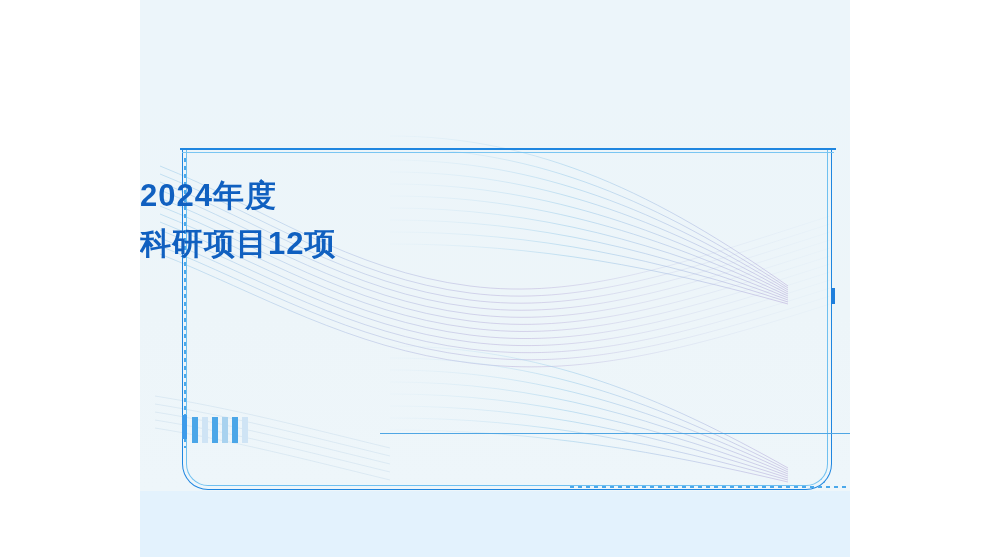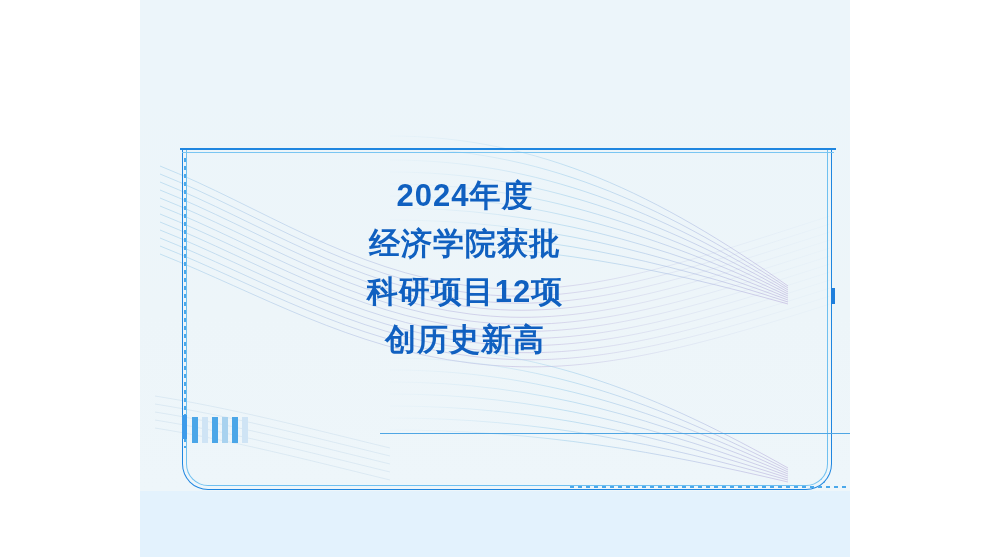"2024年度" .title { text-align: center -> none }
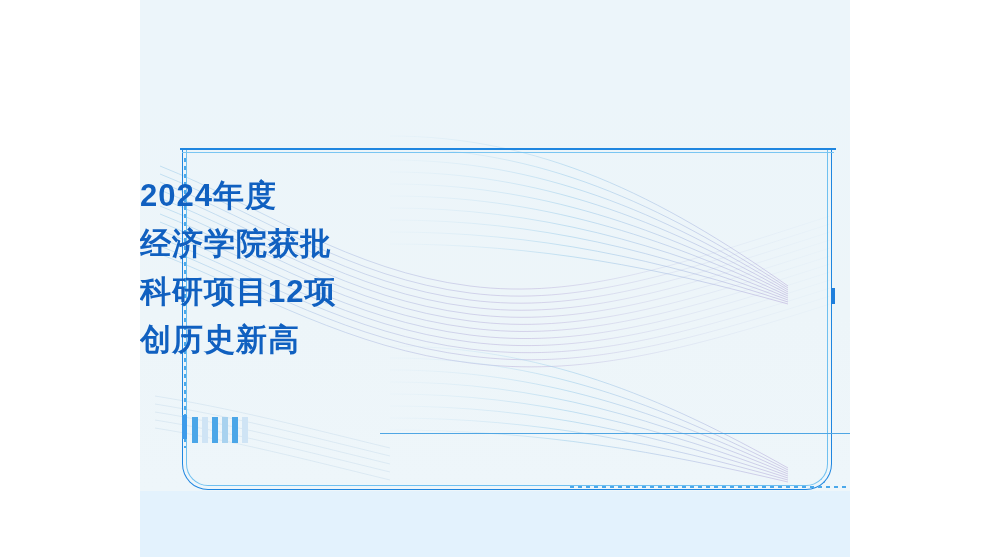"经济学院获批" span.line { html: <span>经济学院获批</span> -> none }
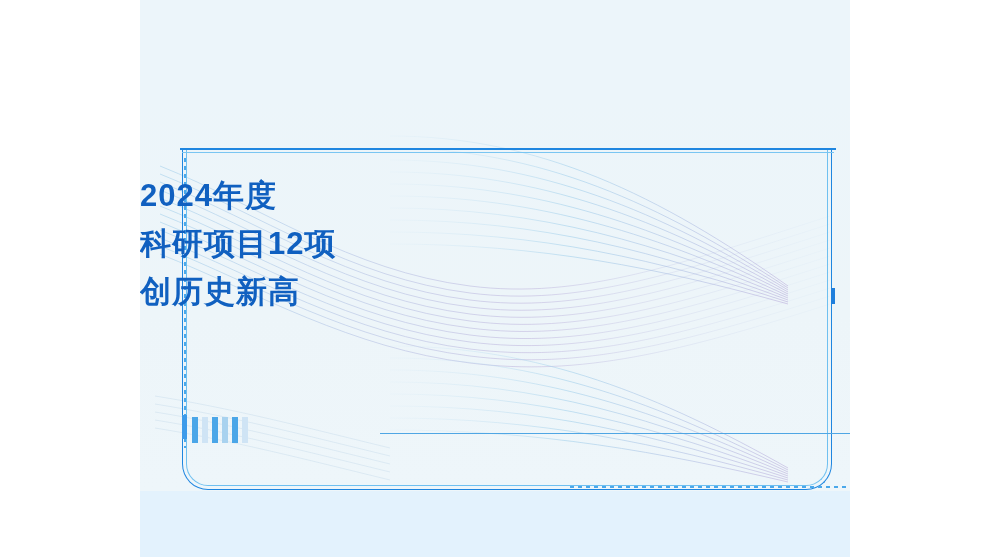"创历史新高" span.line { html: <span>创历史新高</span> -> none }
